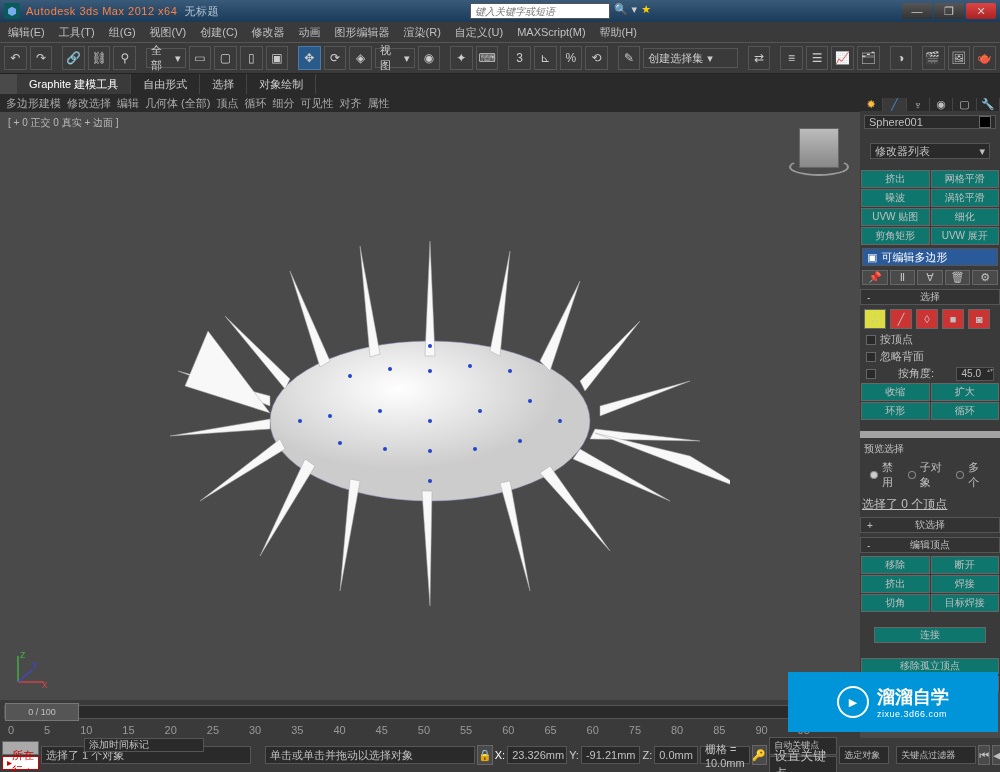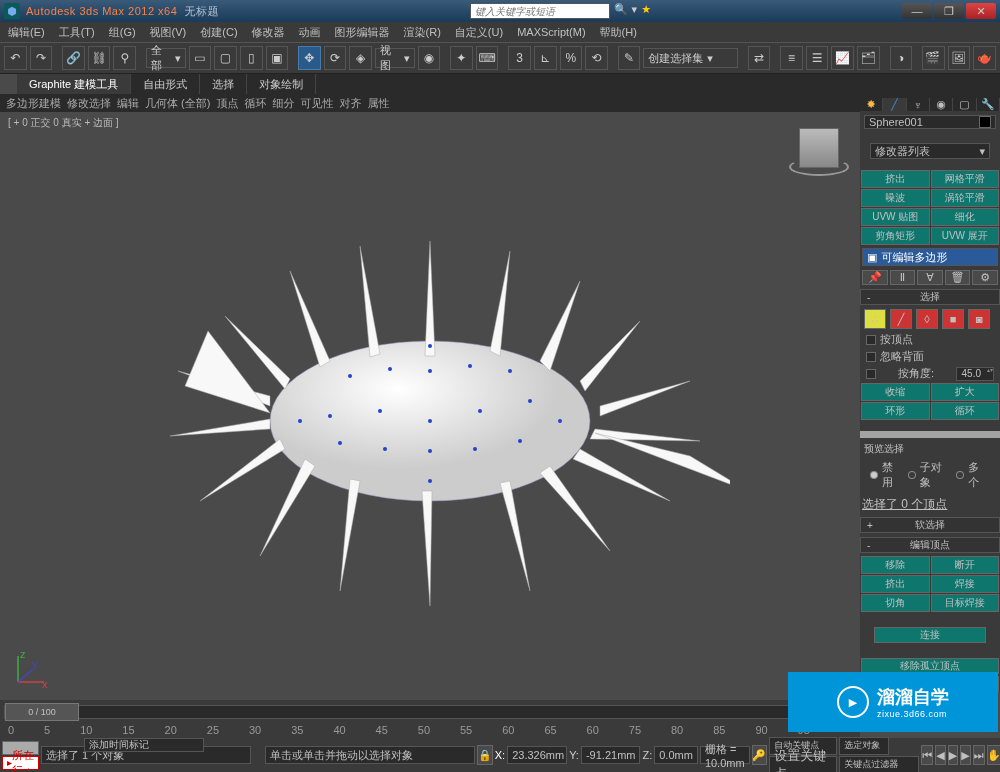"选定对象" div { flex-direction: column -> row; gap: 1px -> 7px }
